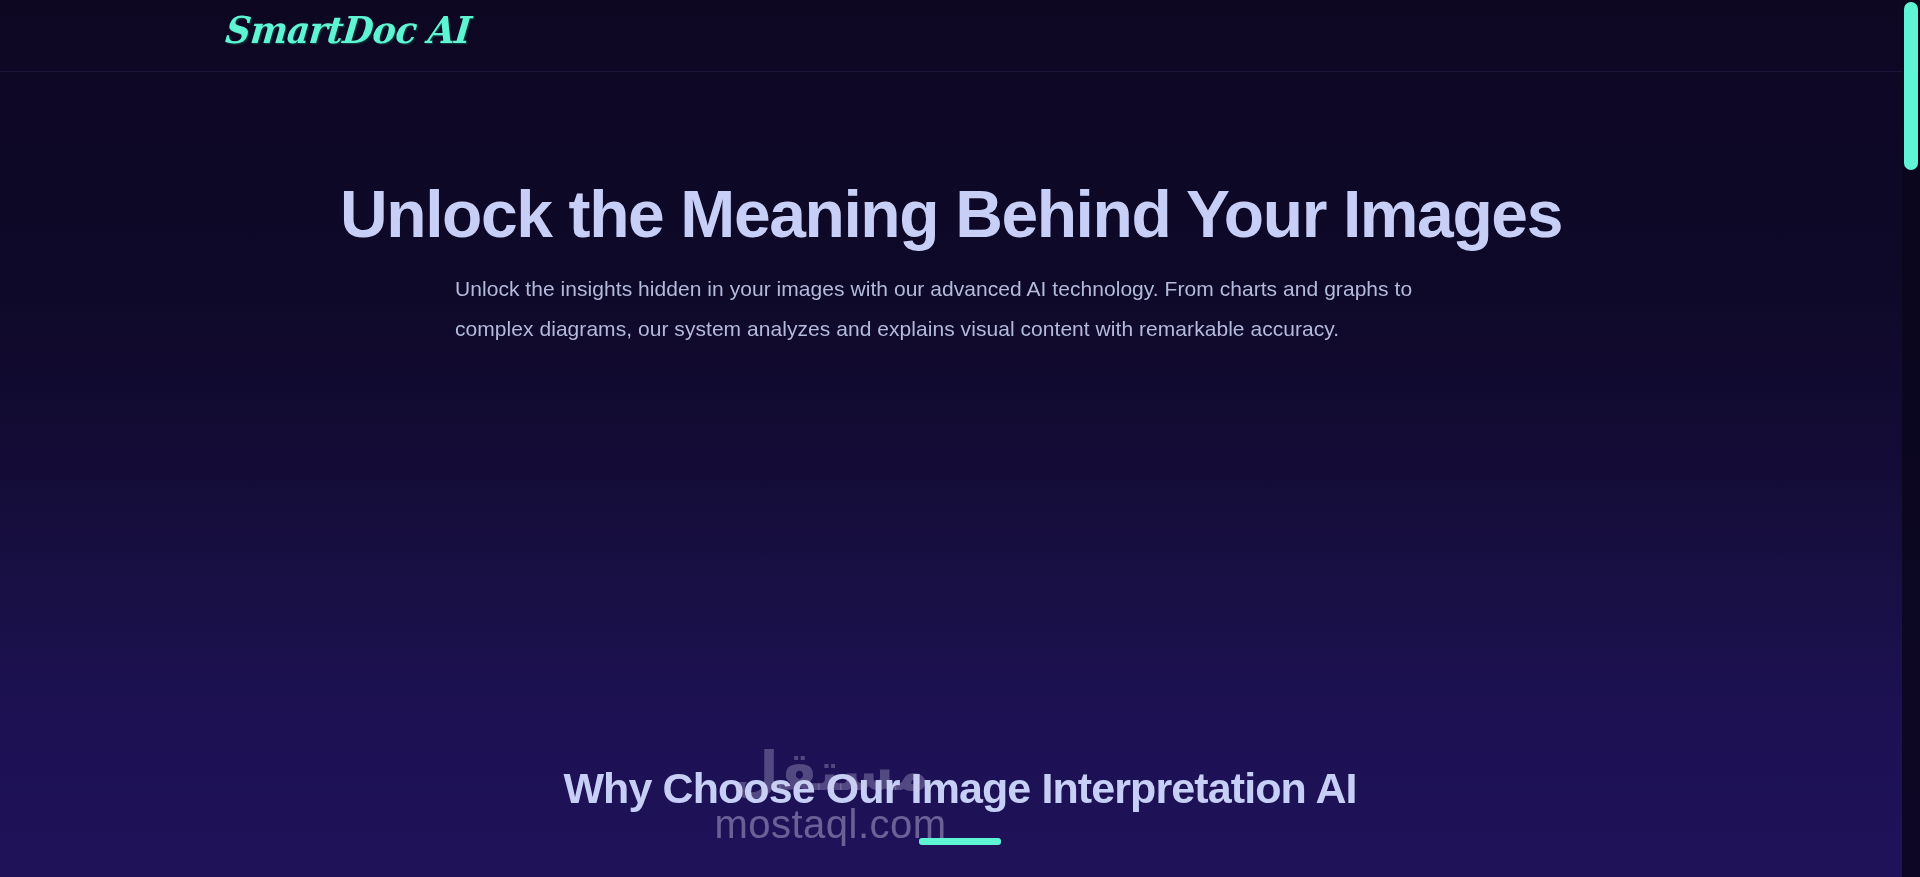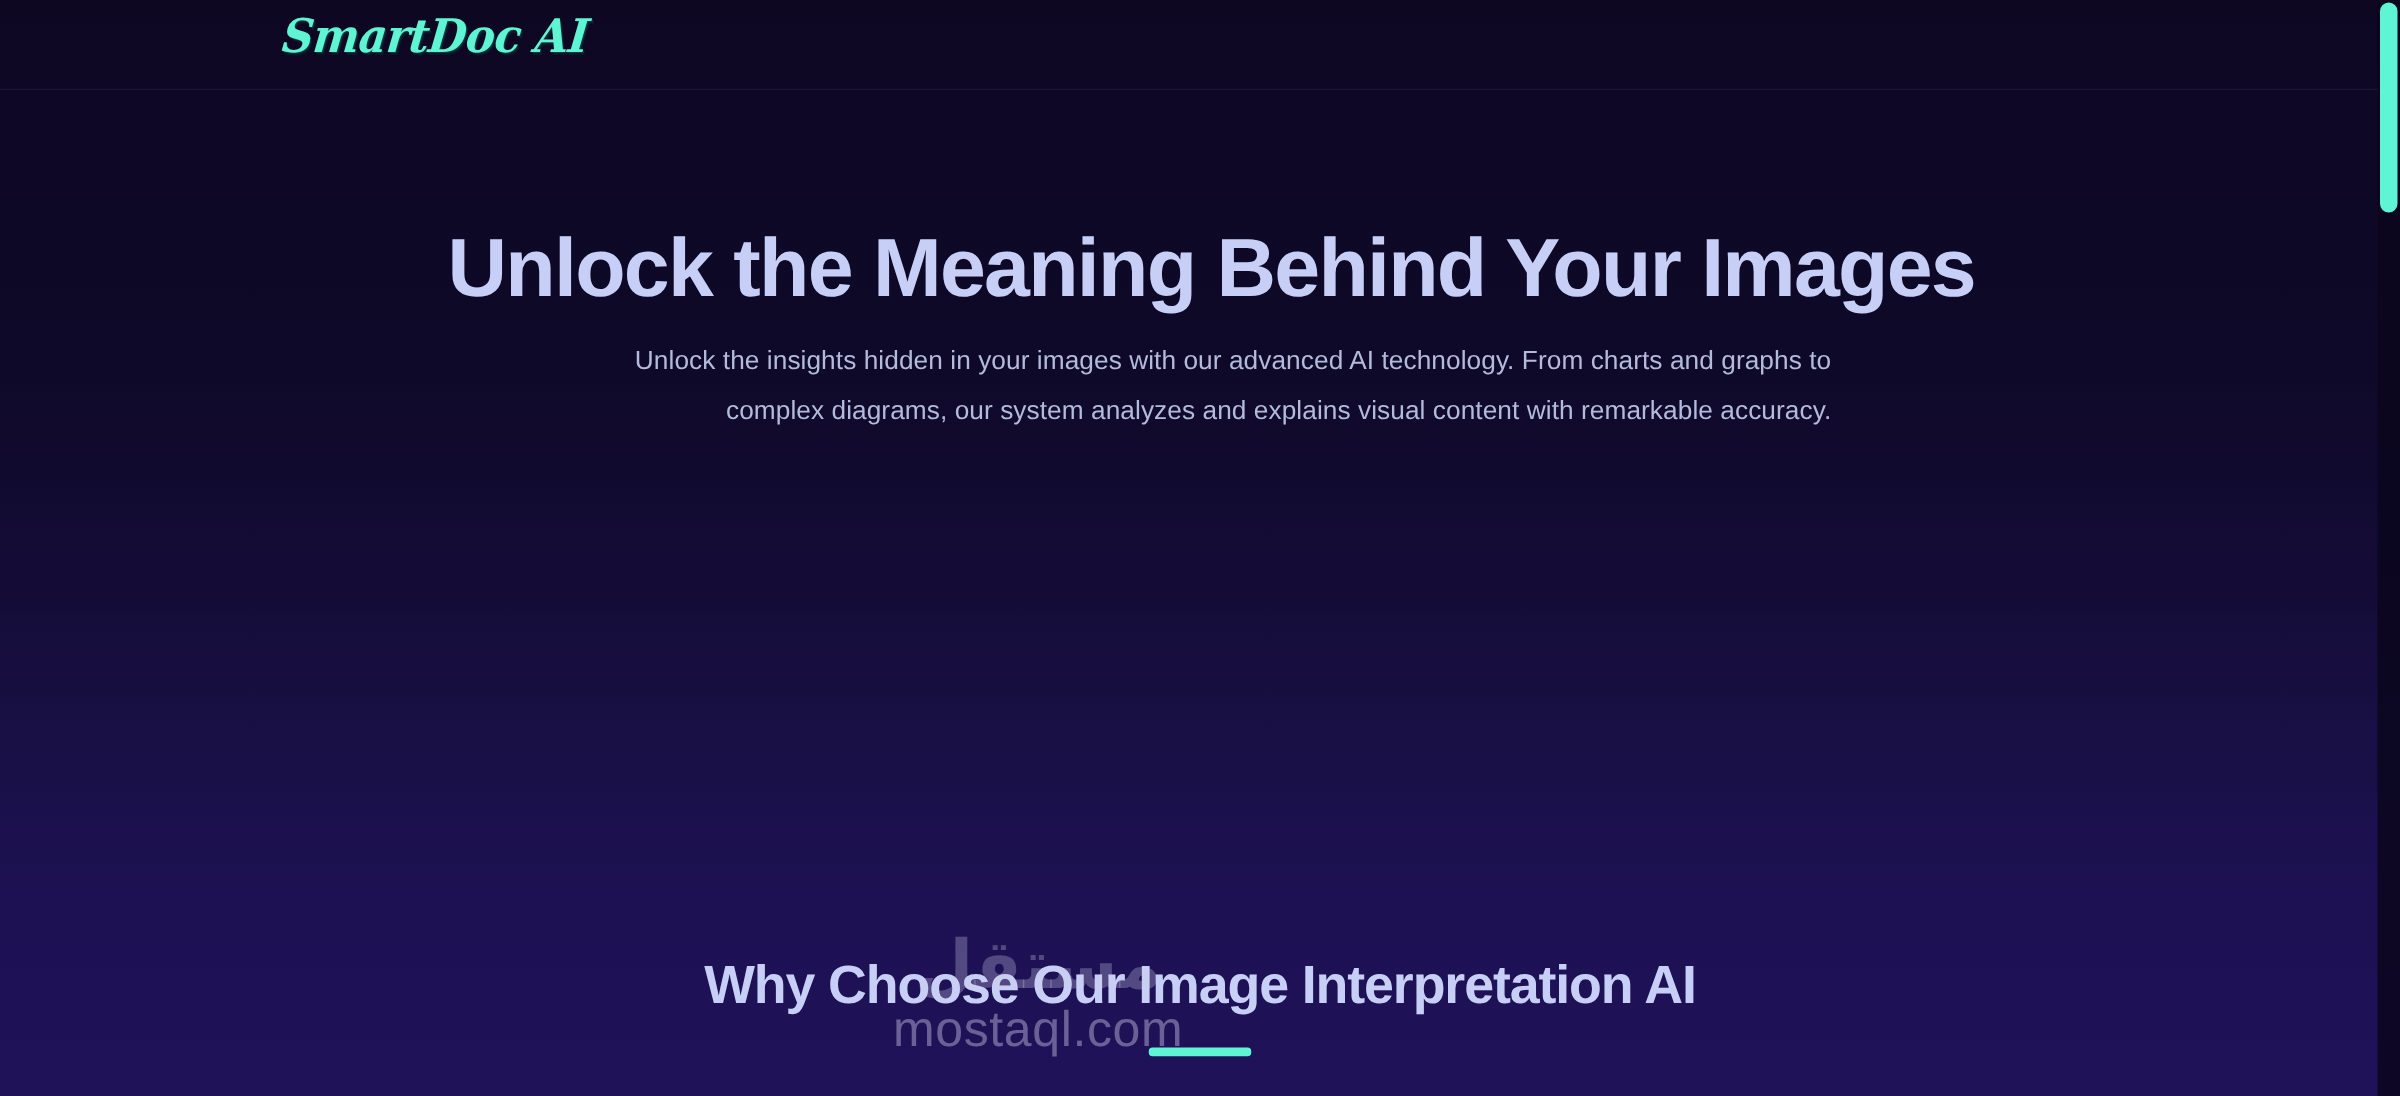"Unlock the Meaning Behind Your" #hero { text-align: right -> left }
